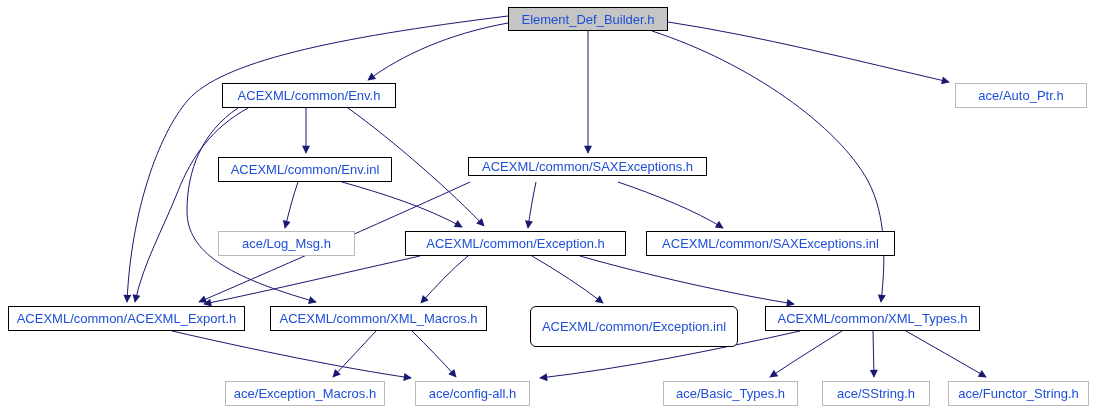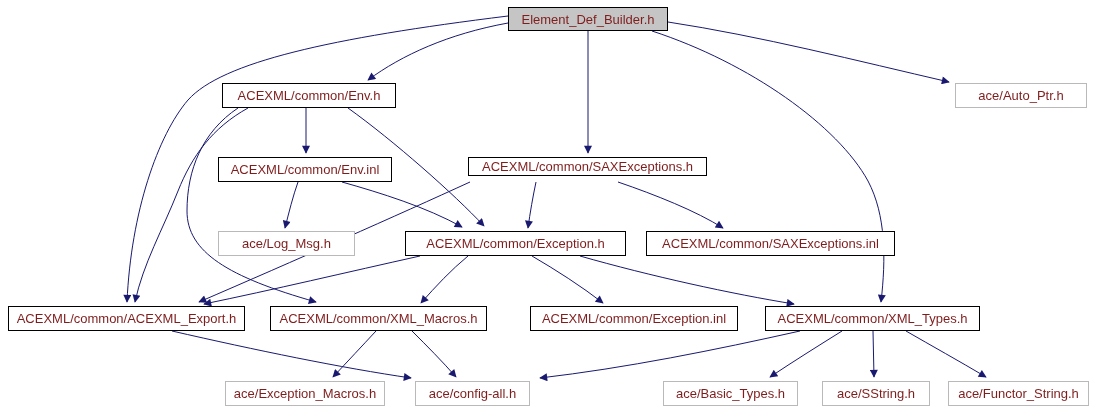"Element_Def_Builder.h" .node { color: #7f1d1d -> #1d4ed8 }
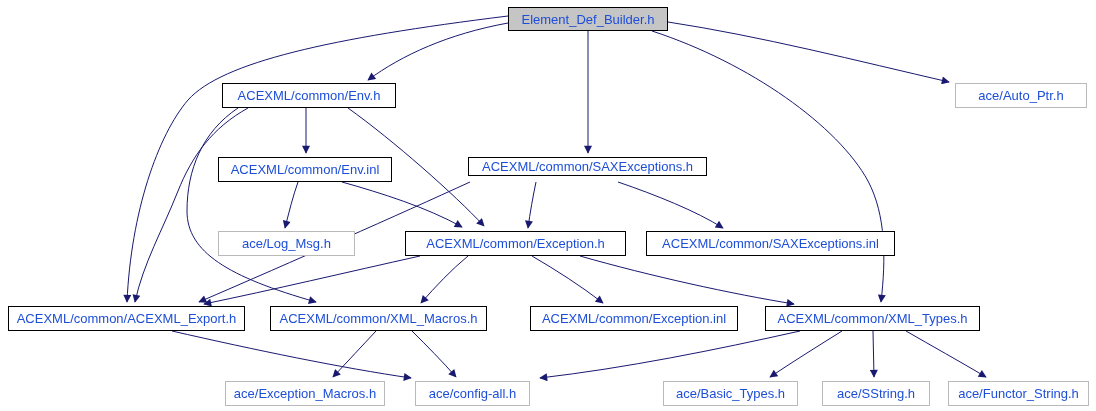"ACEXML/common/Exception.inl" div.node { border-radius: none -> 6px; height: 25px -> 41px }
